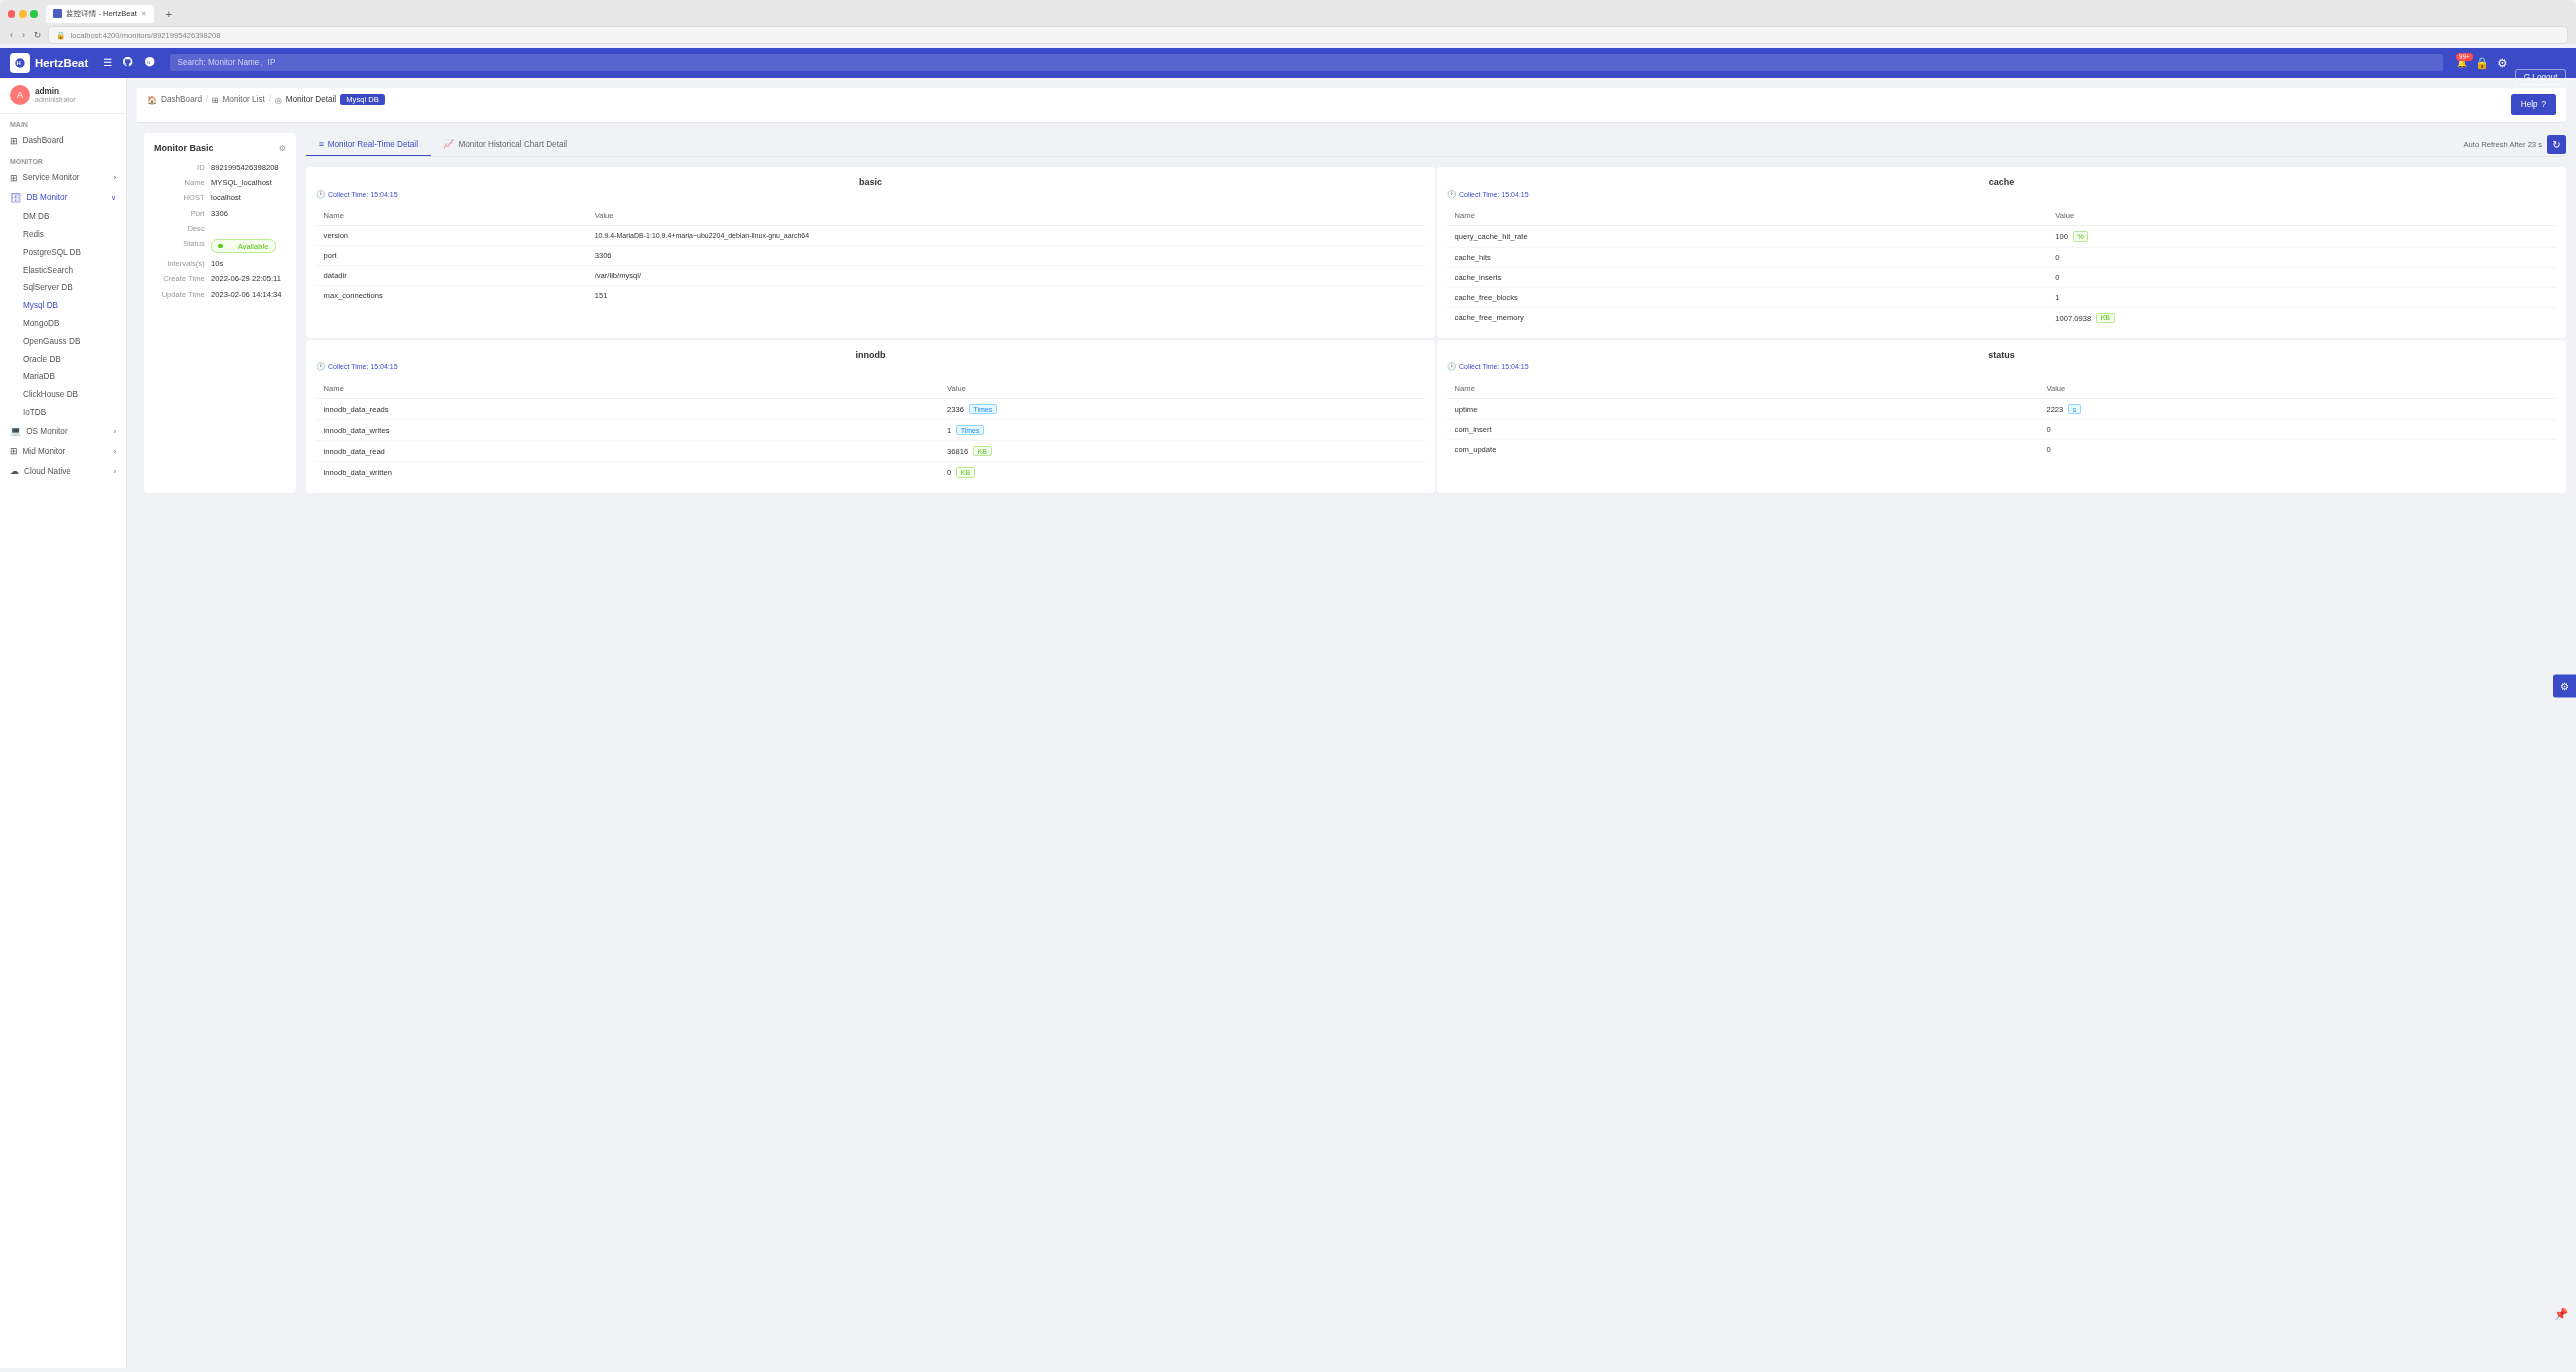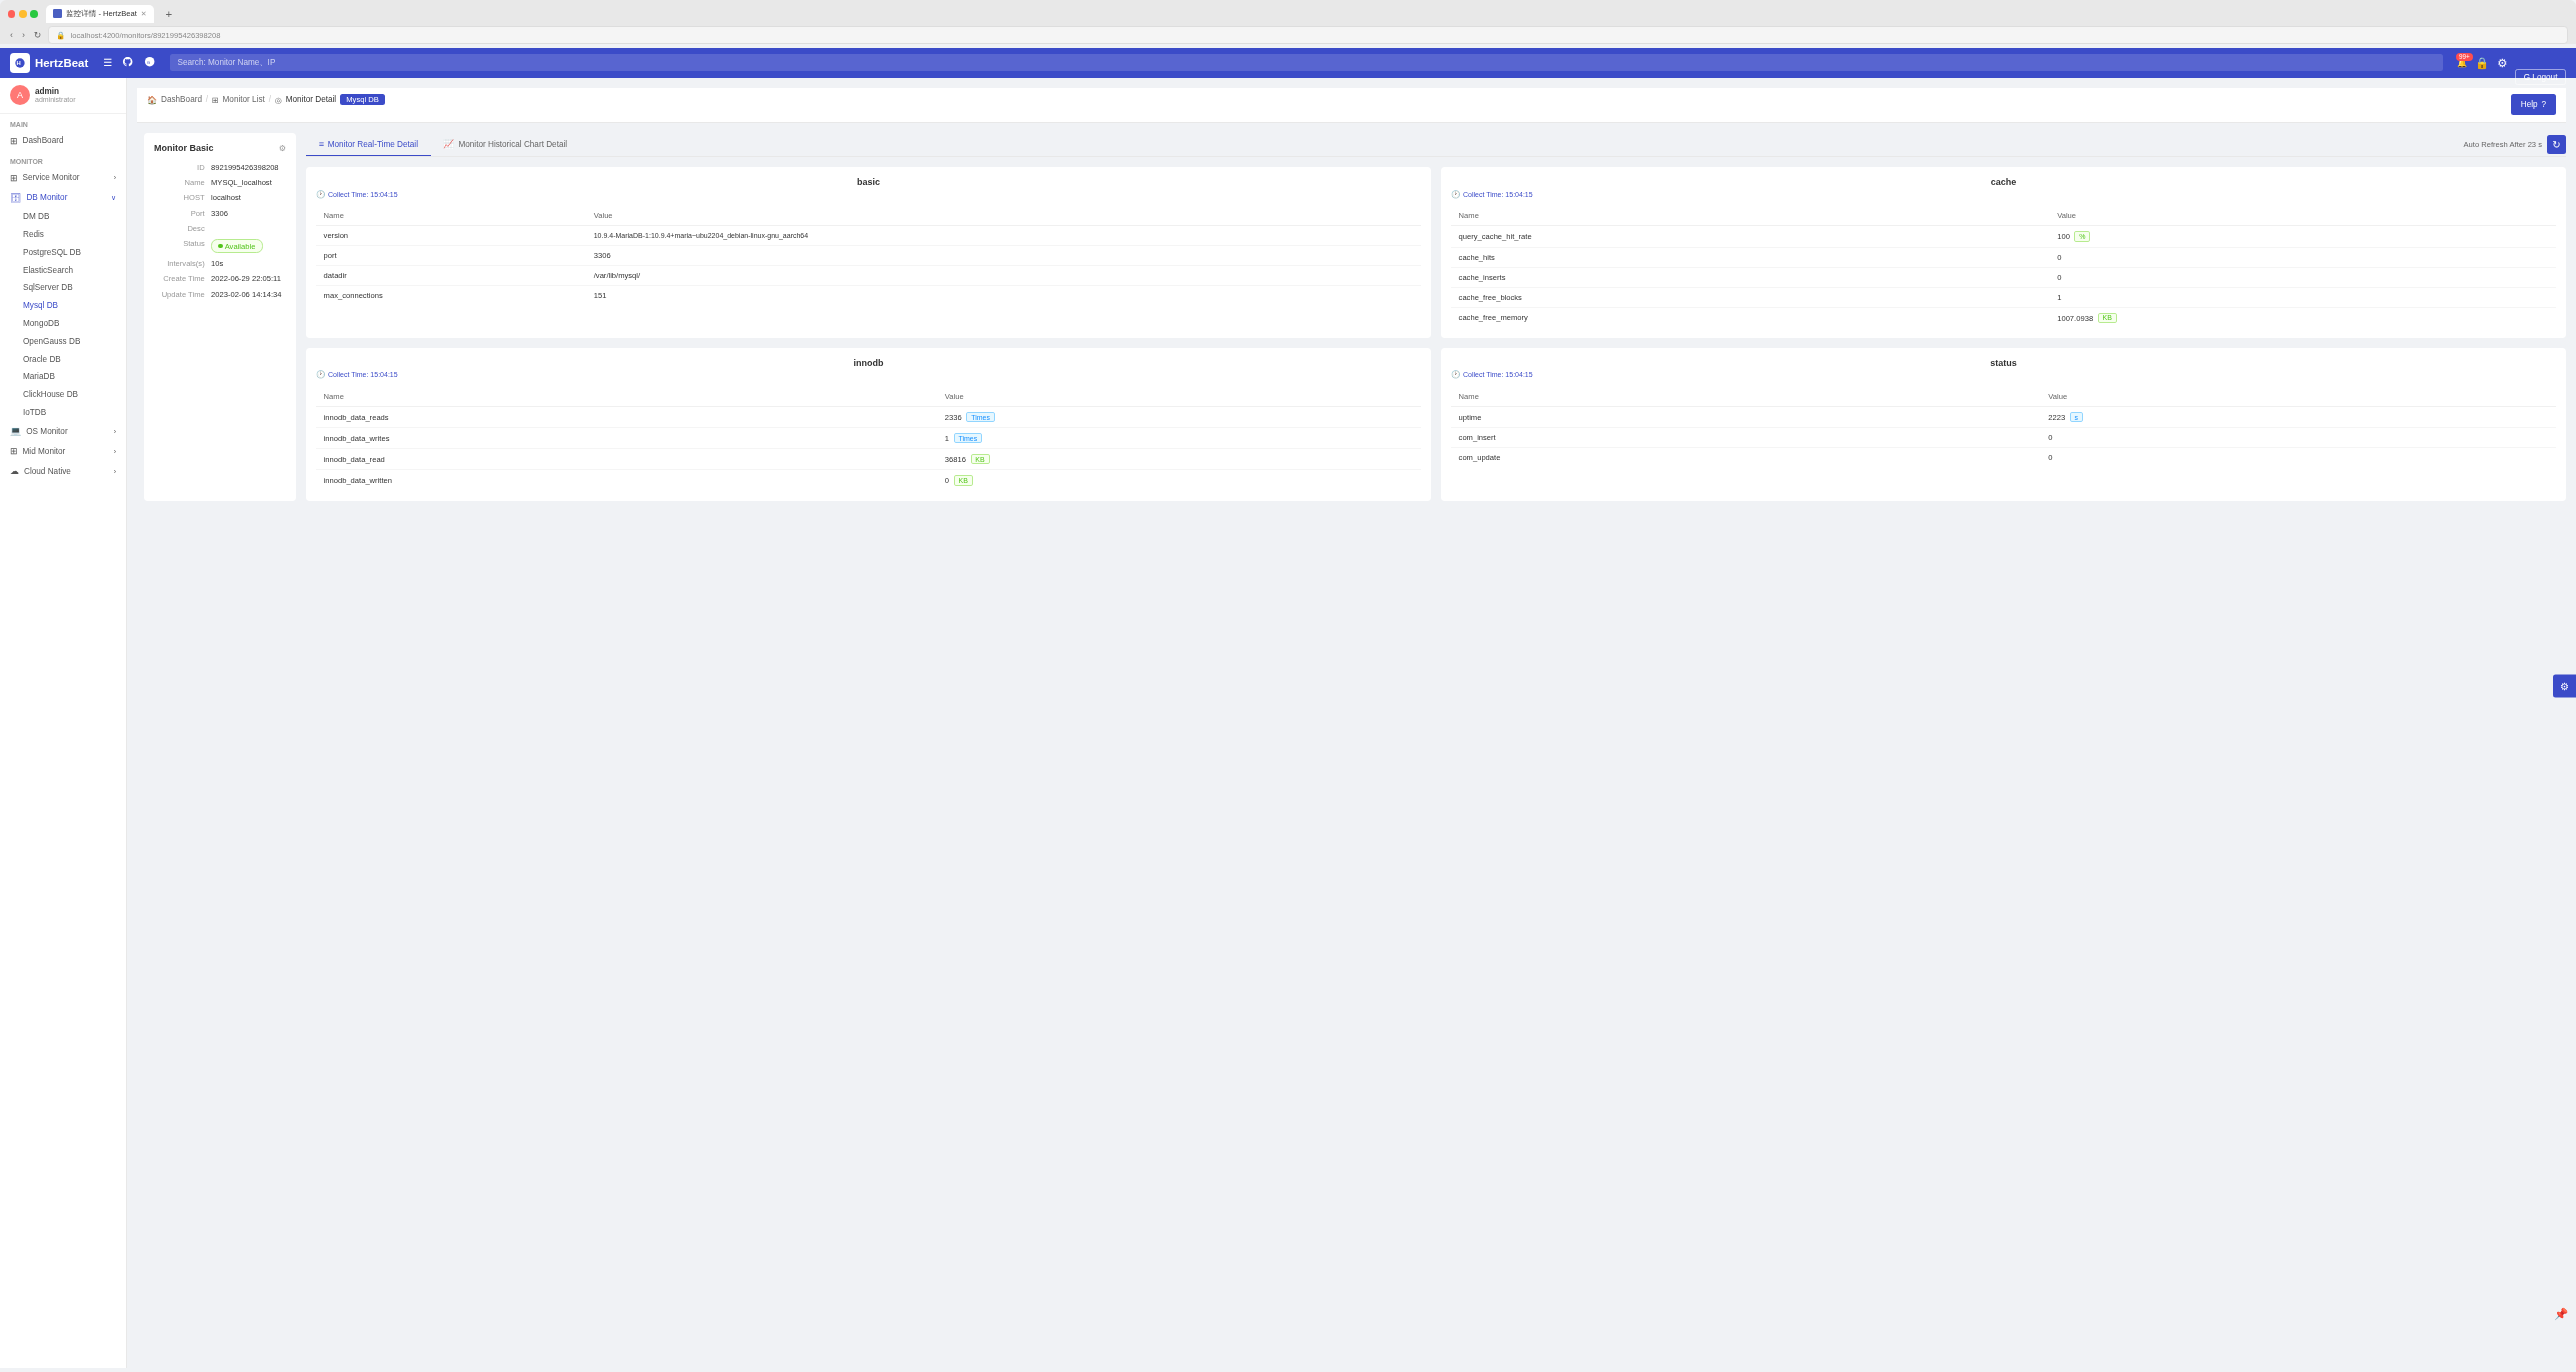"basic" .cards-grid { gap: 10px -> 2px }
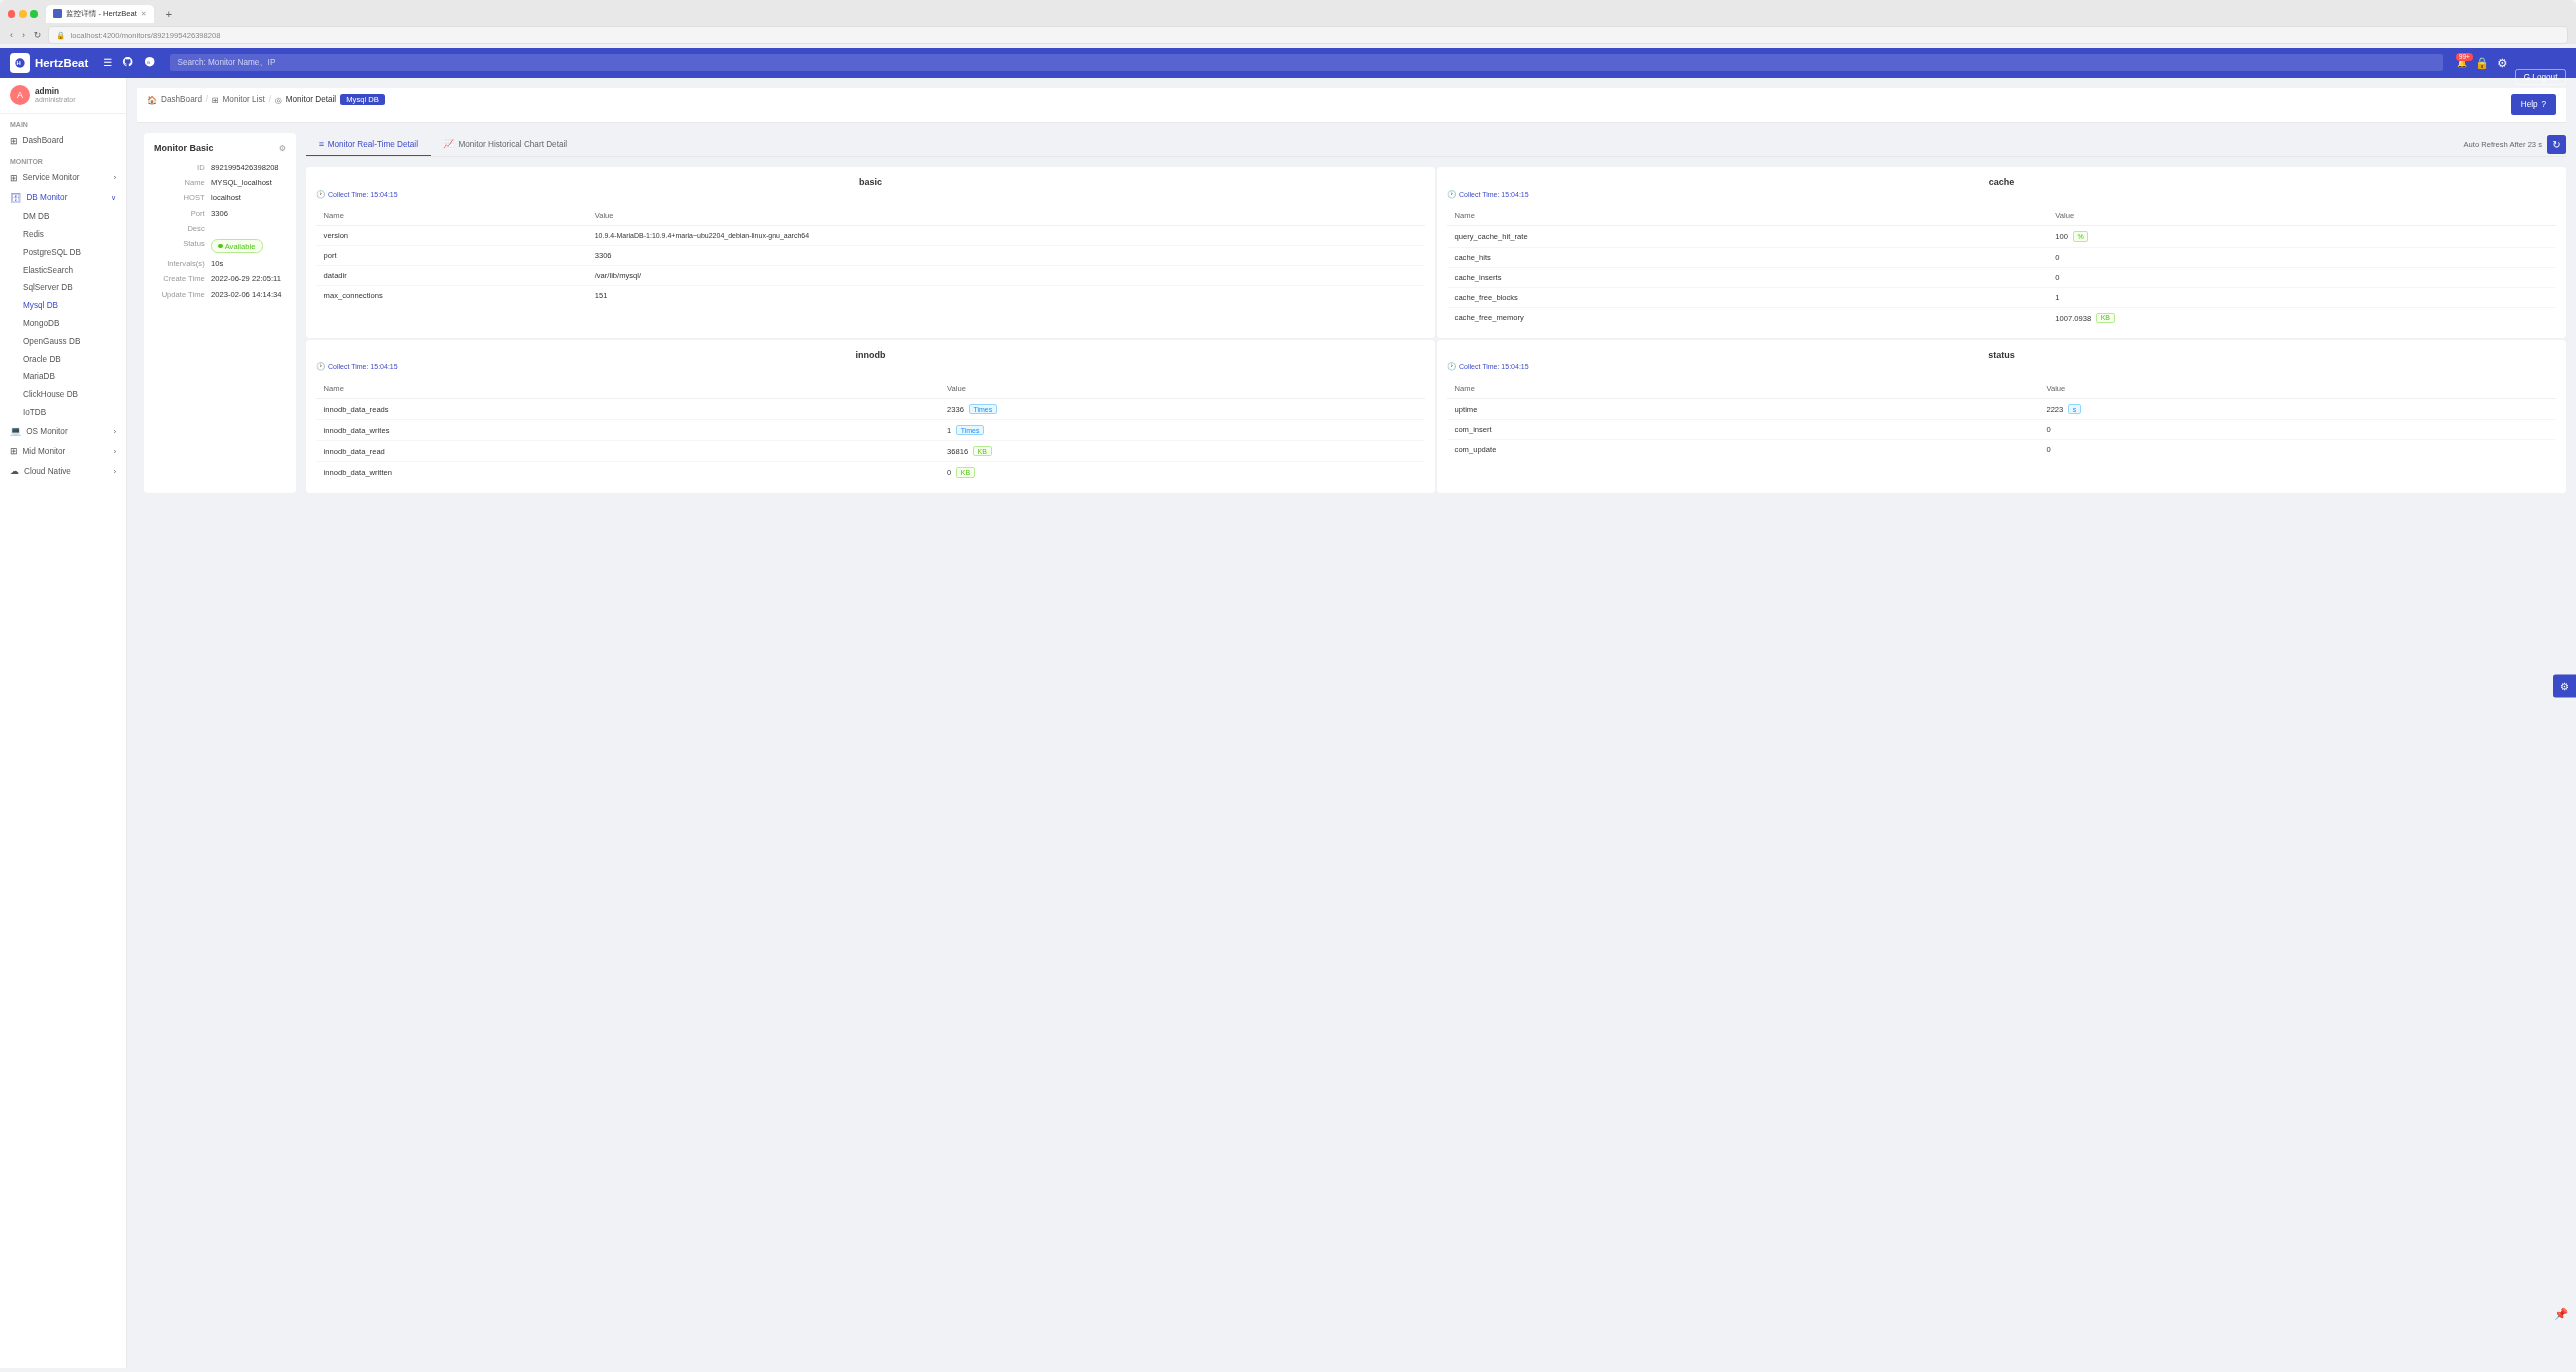"Available" .status-badge { gap: 2px -> 15px }
